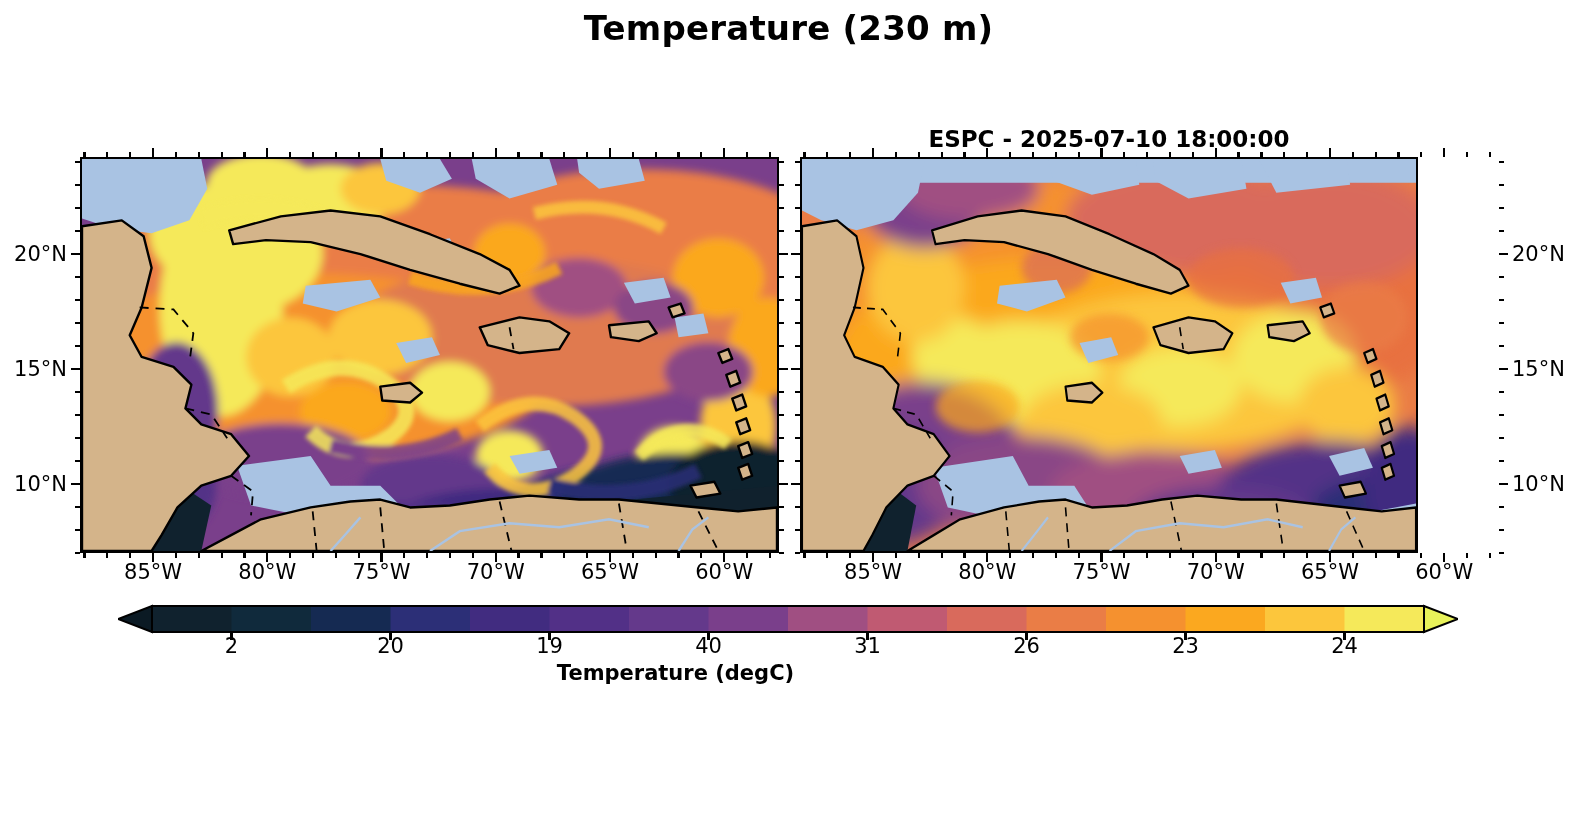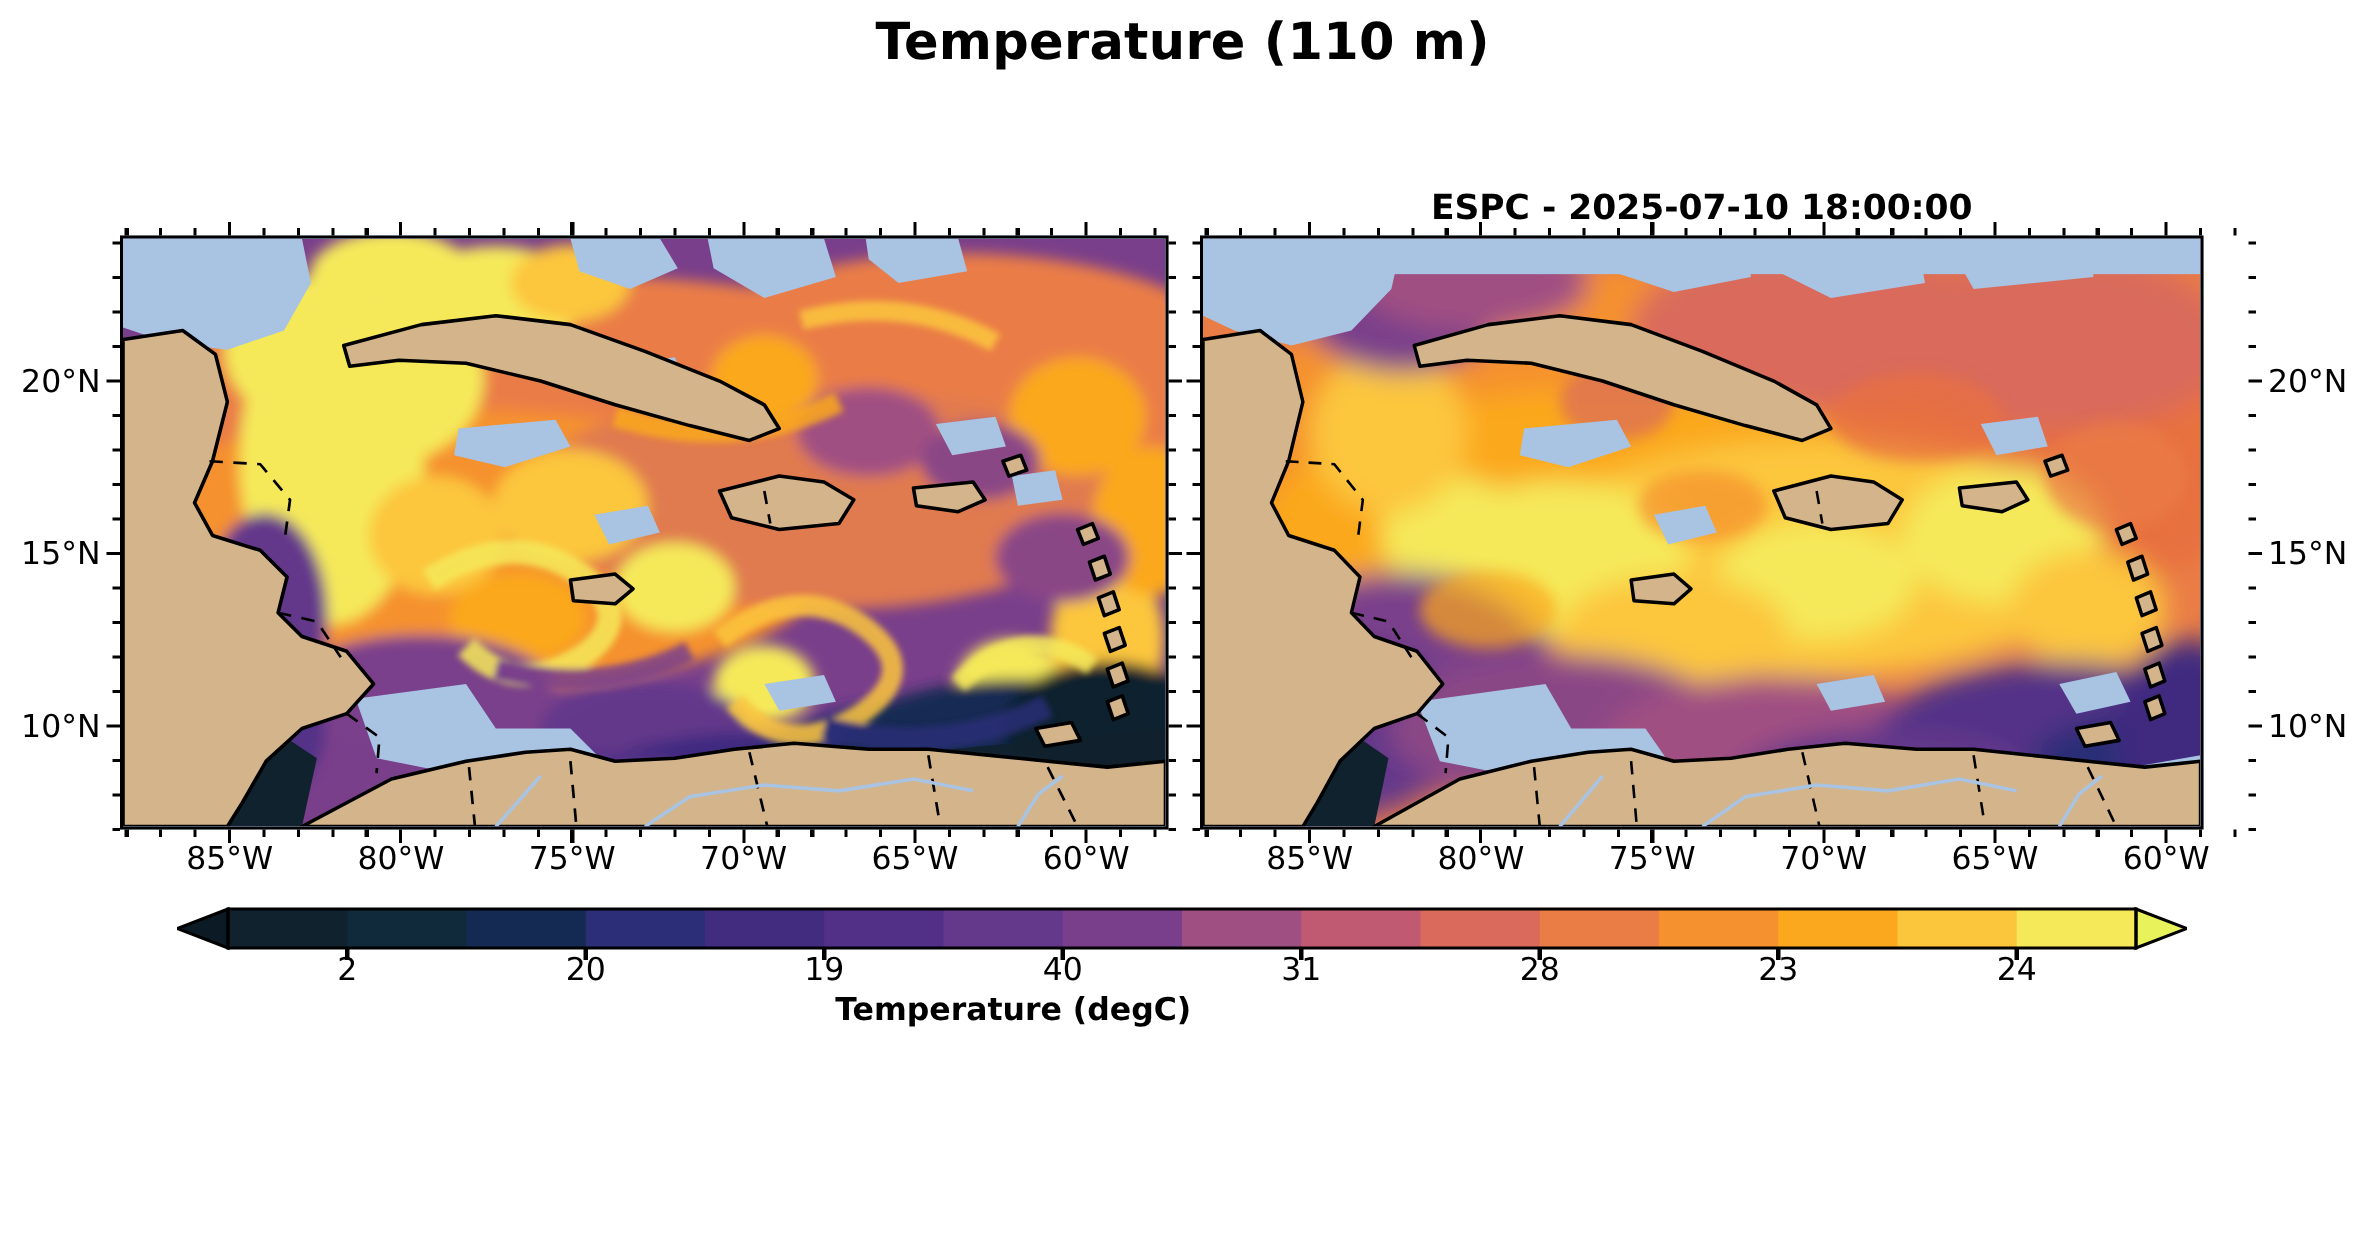"Temperature (110 m)" div { text: 110 -> 230 }
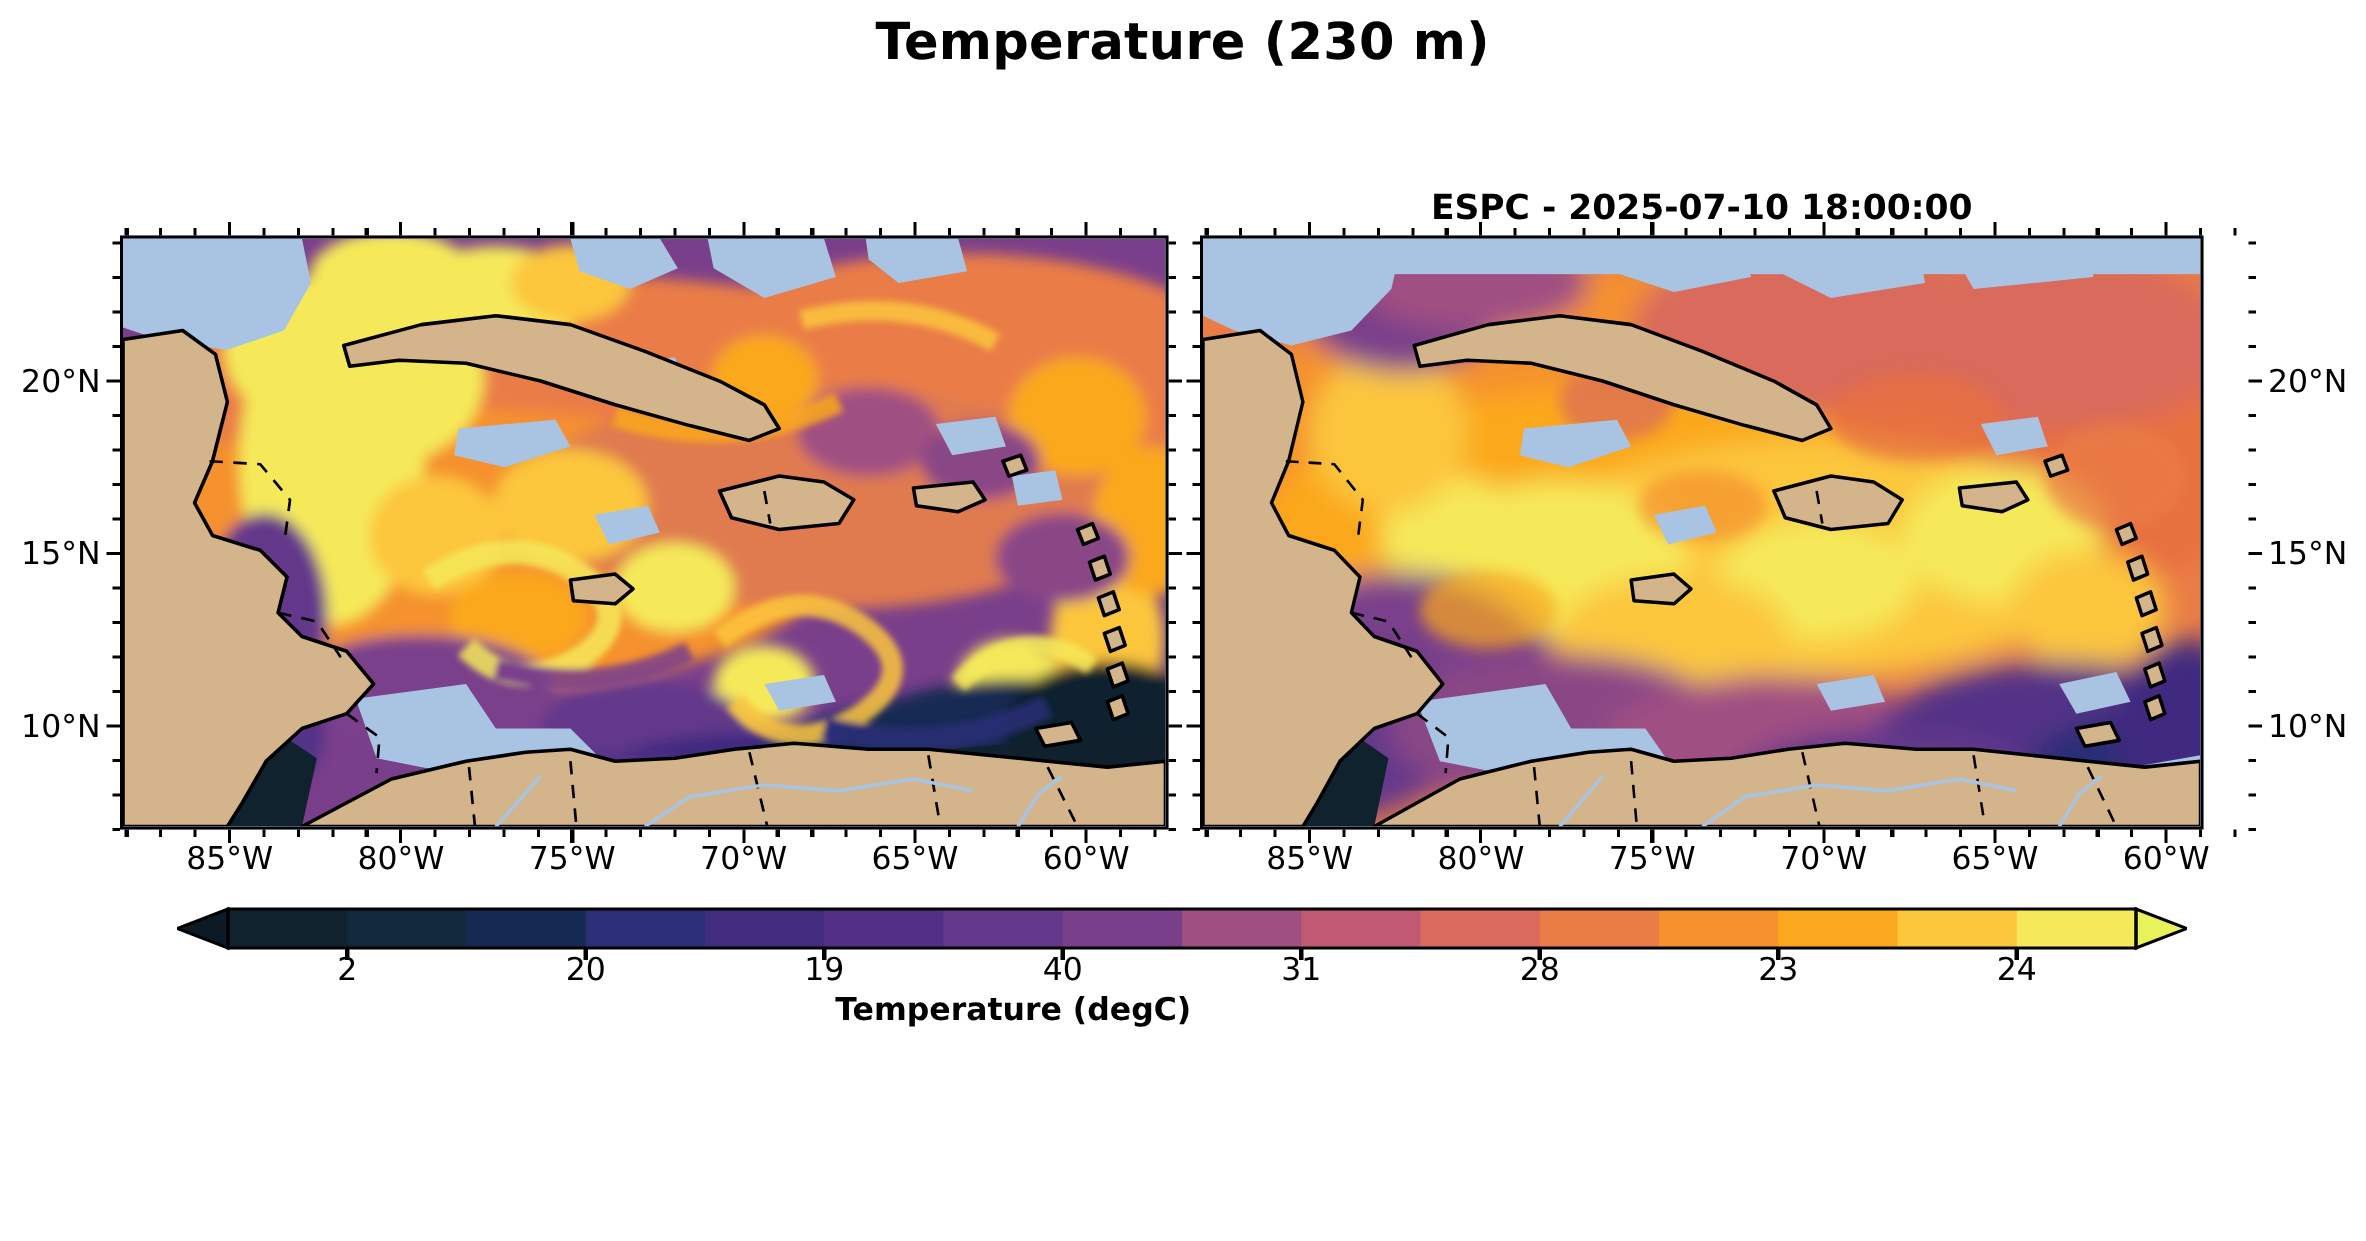"ESPC - 2025-07-10 18:00:00" #panel-right-wrap { width: 669px -> 618px }
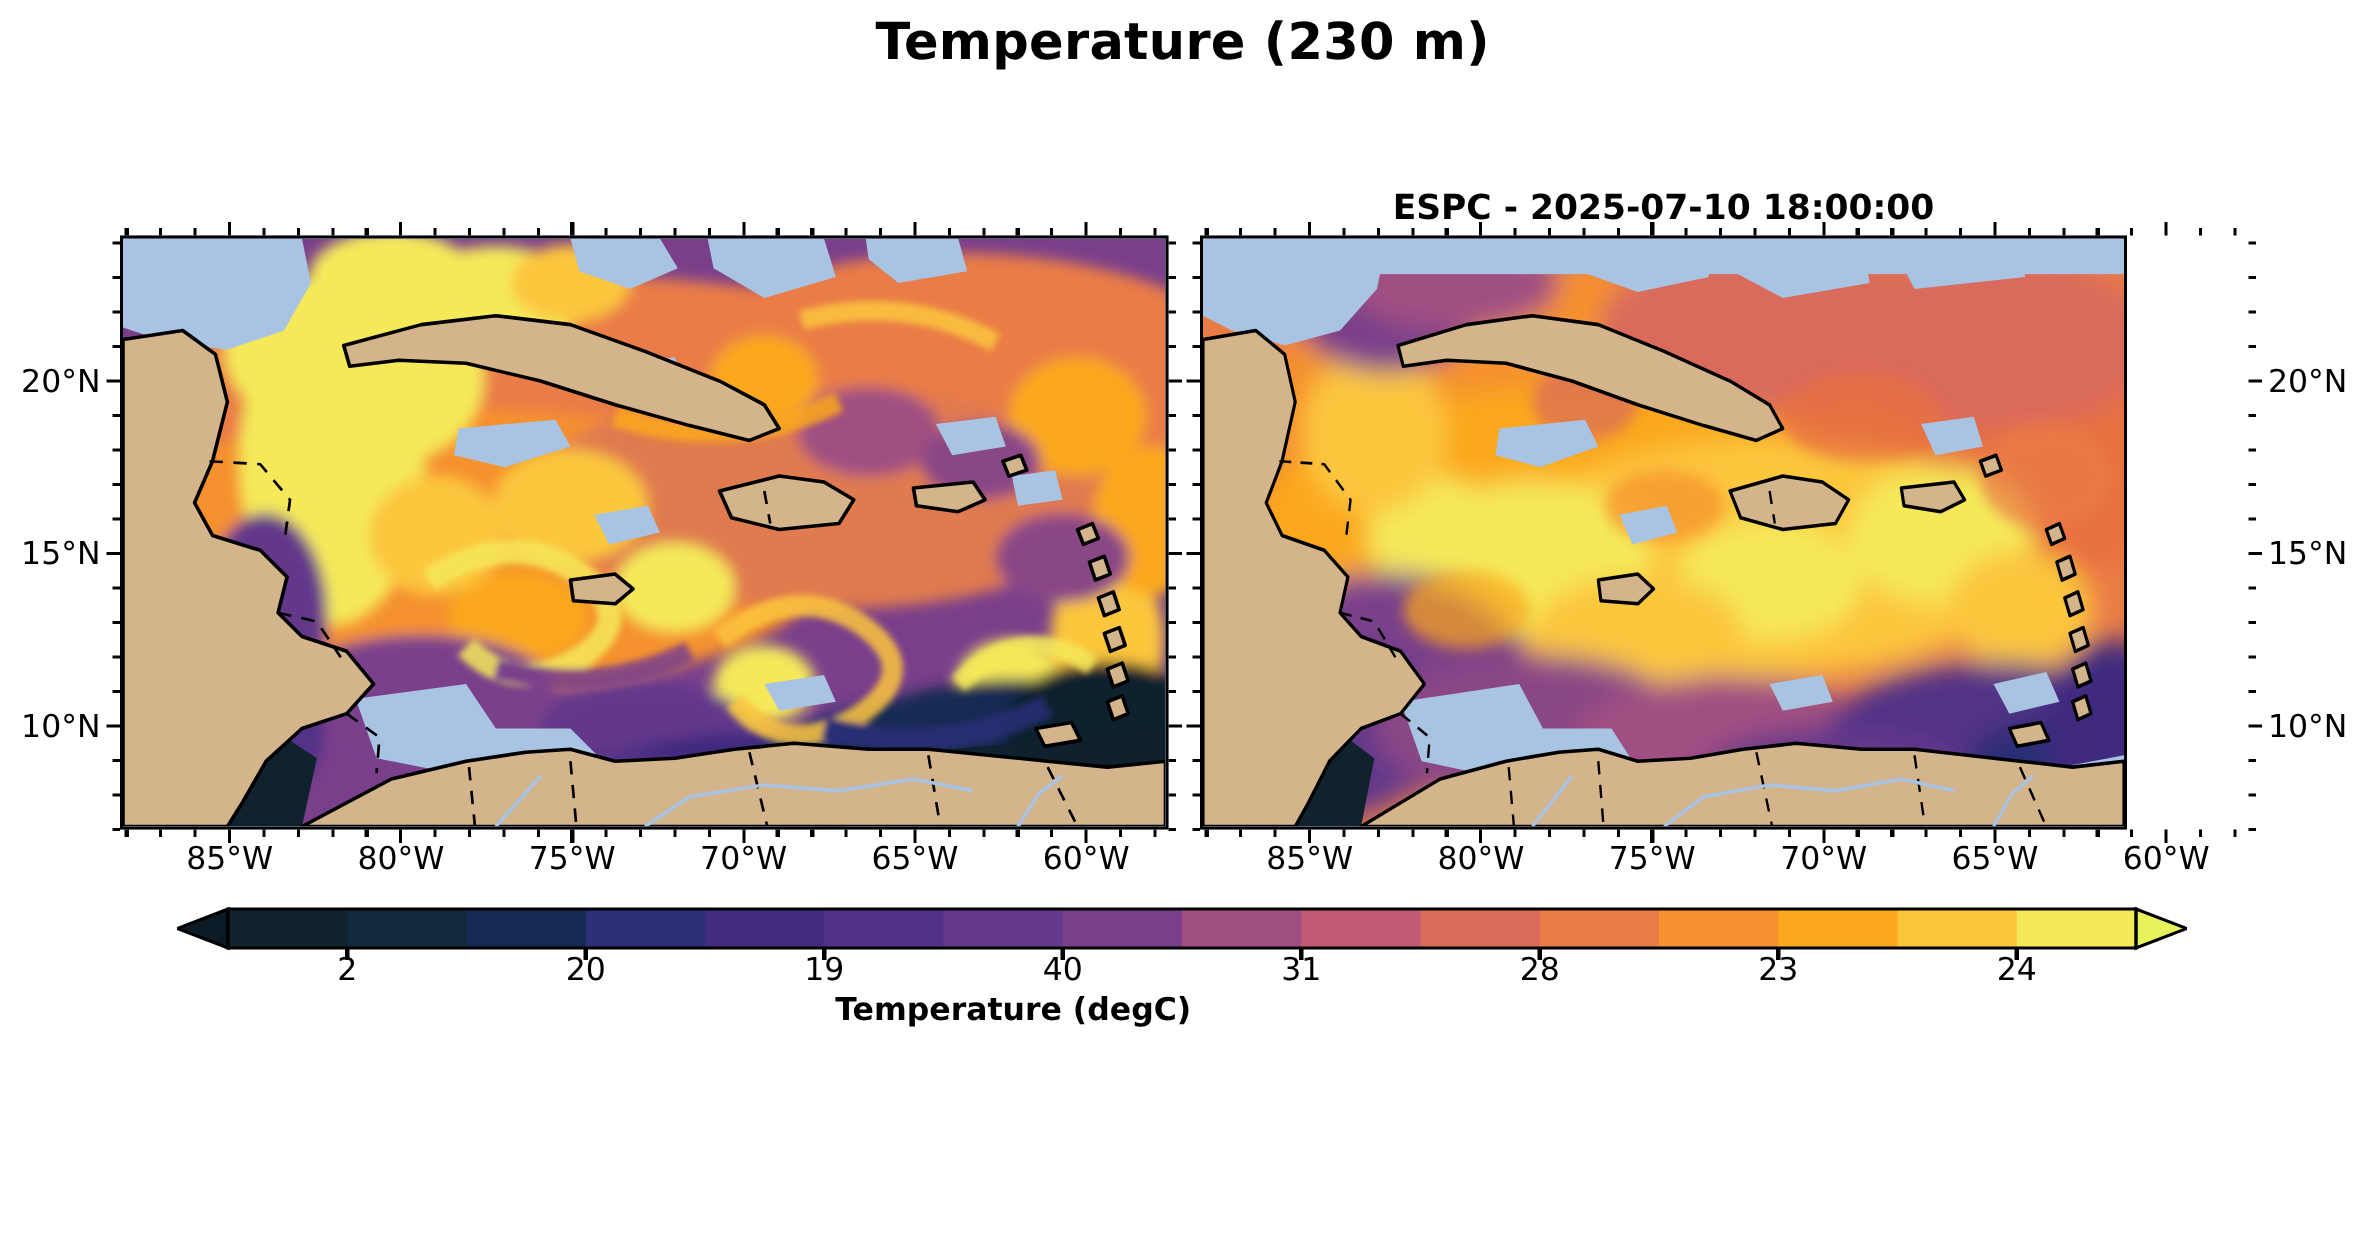"28" div.cblab { text: 28 -> 26 }
